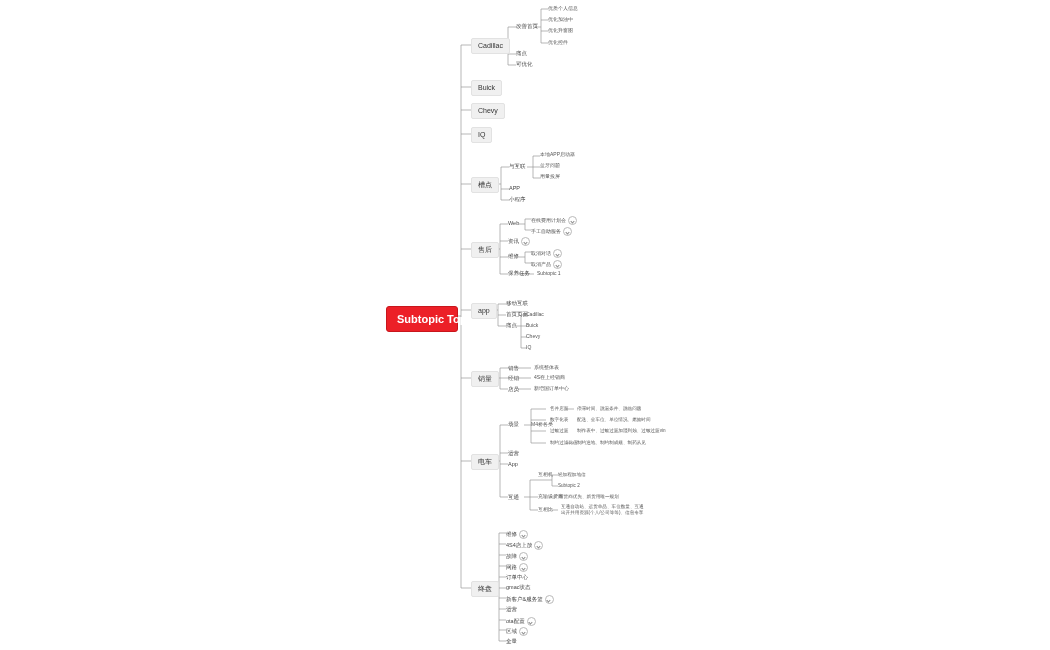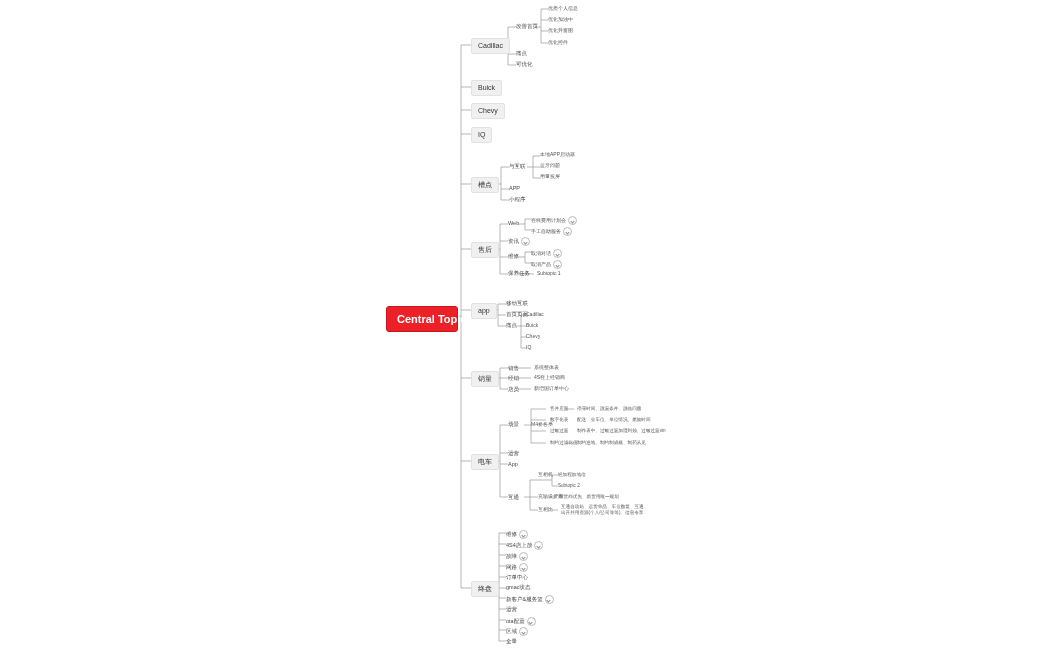"Central Topic" div.node { text: Central -> Subtopic }
